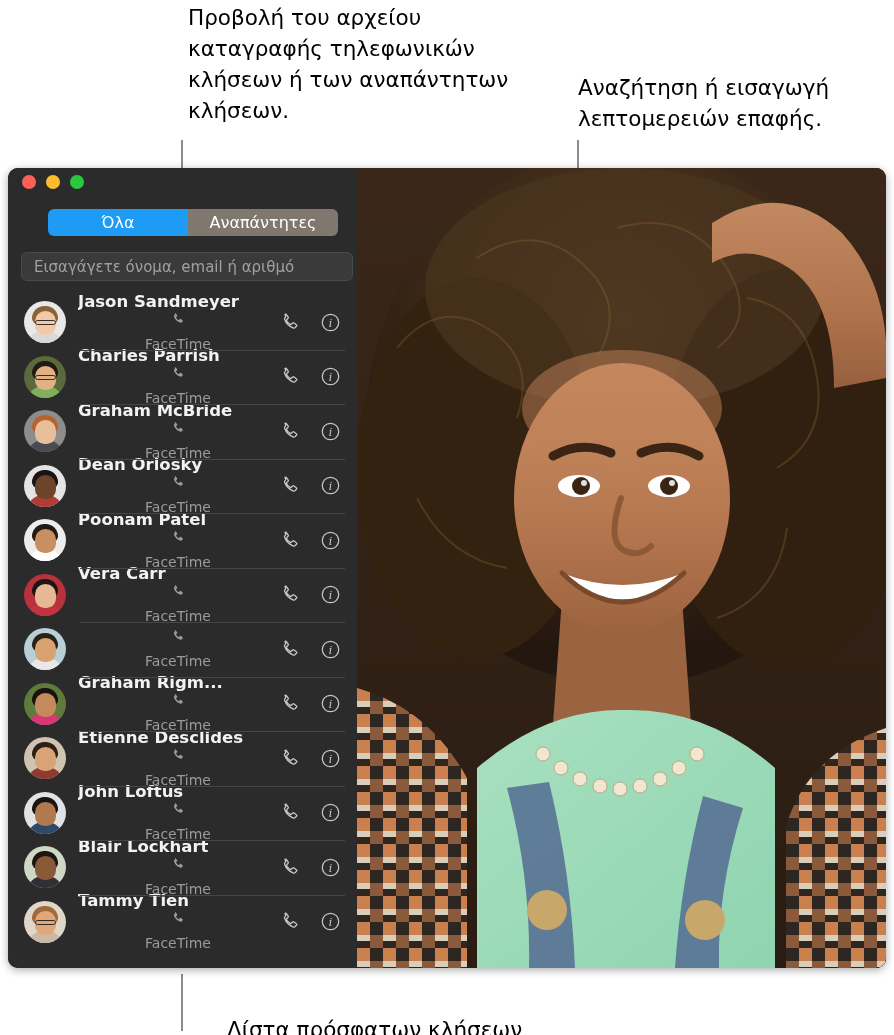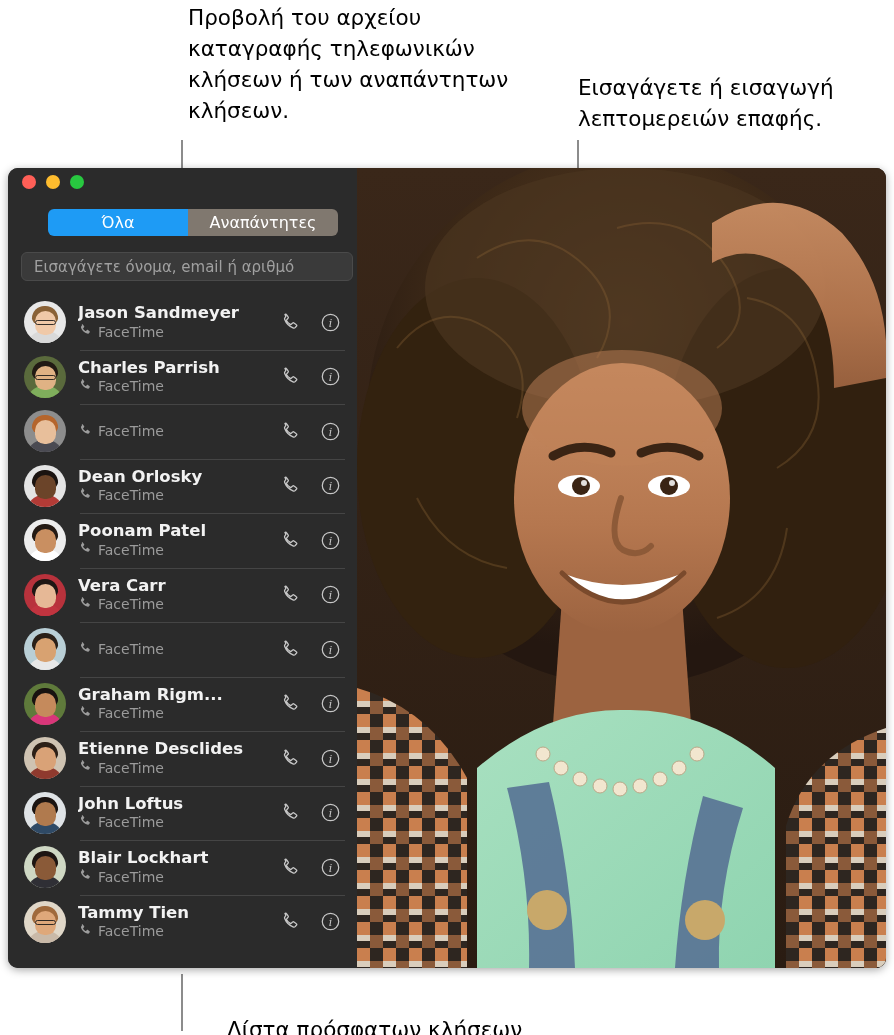"Εισαγάγετε ή εισαγωγή λεπτομερειών" div.callout { text: Εισαγάγετε -> Αναζήτηση }
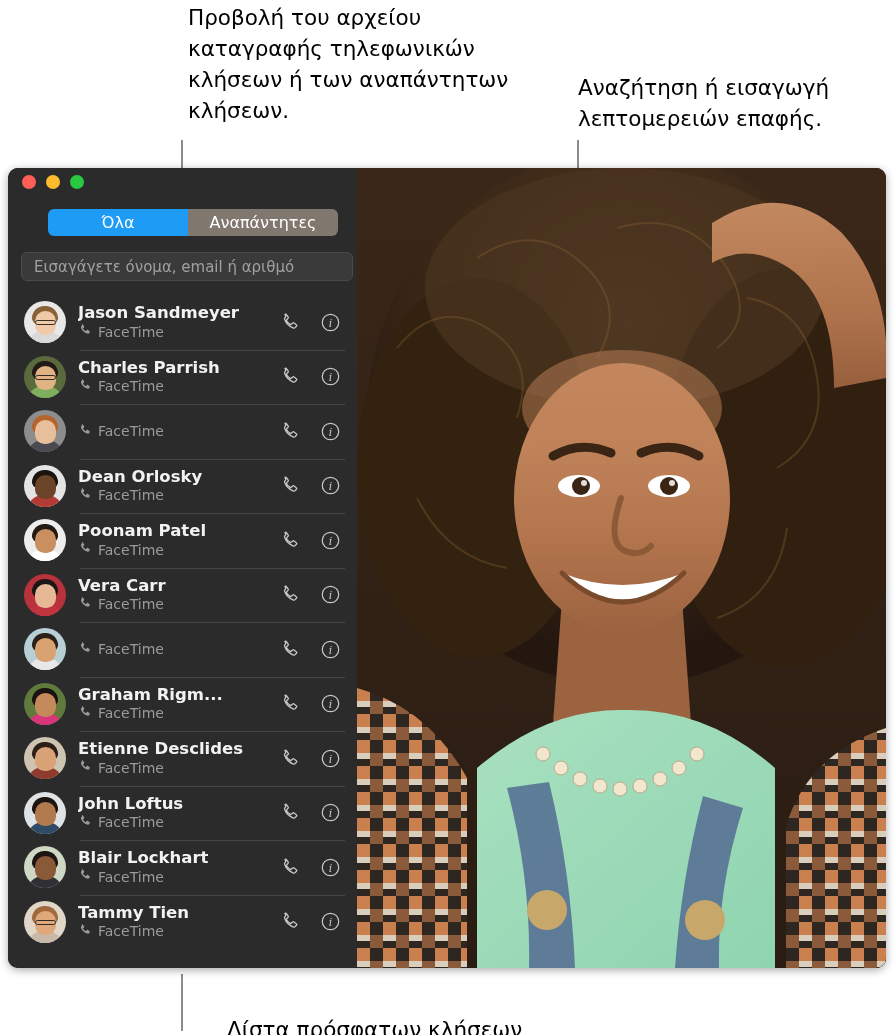"FaceTime" .row-sub { flex-direction: none -> column }
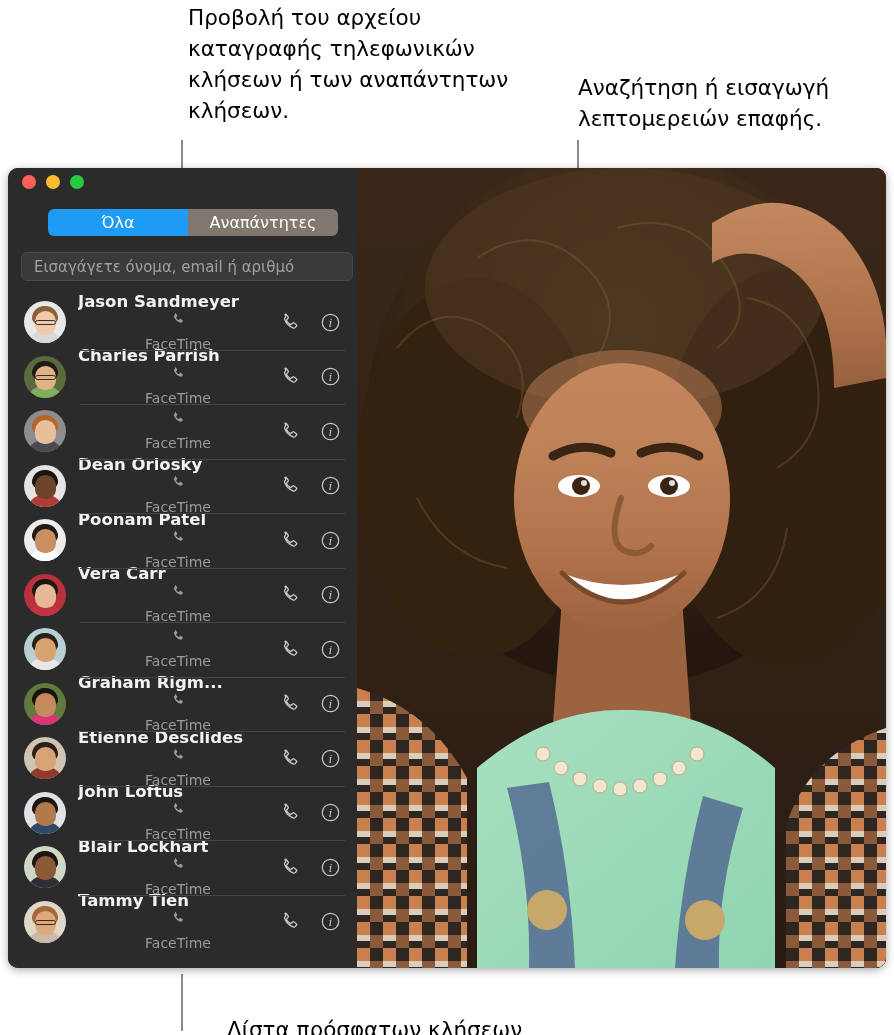"Graham McBride" div.row-name { html: none -> <div>Graham McBride</div> }
